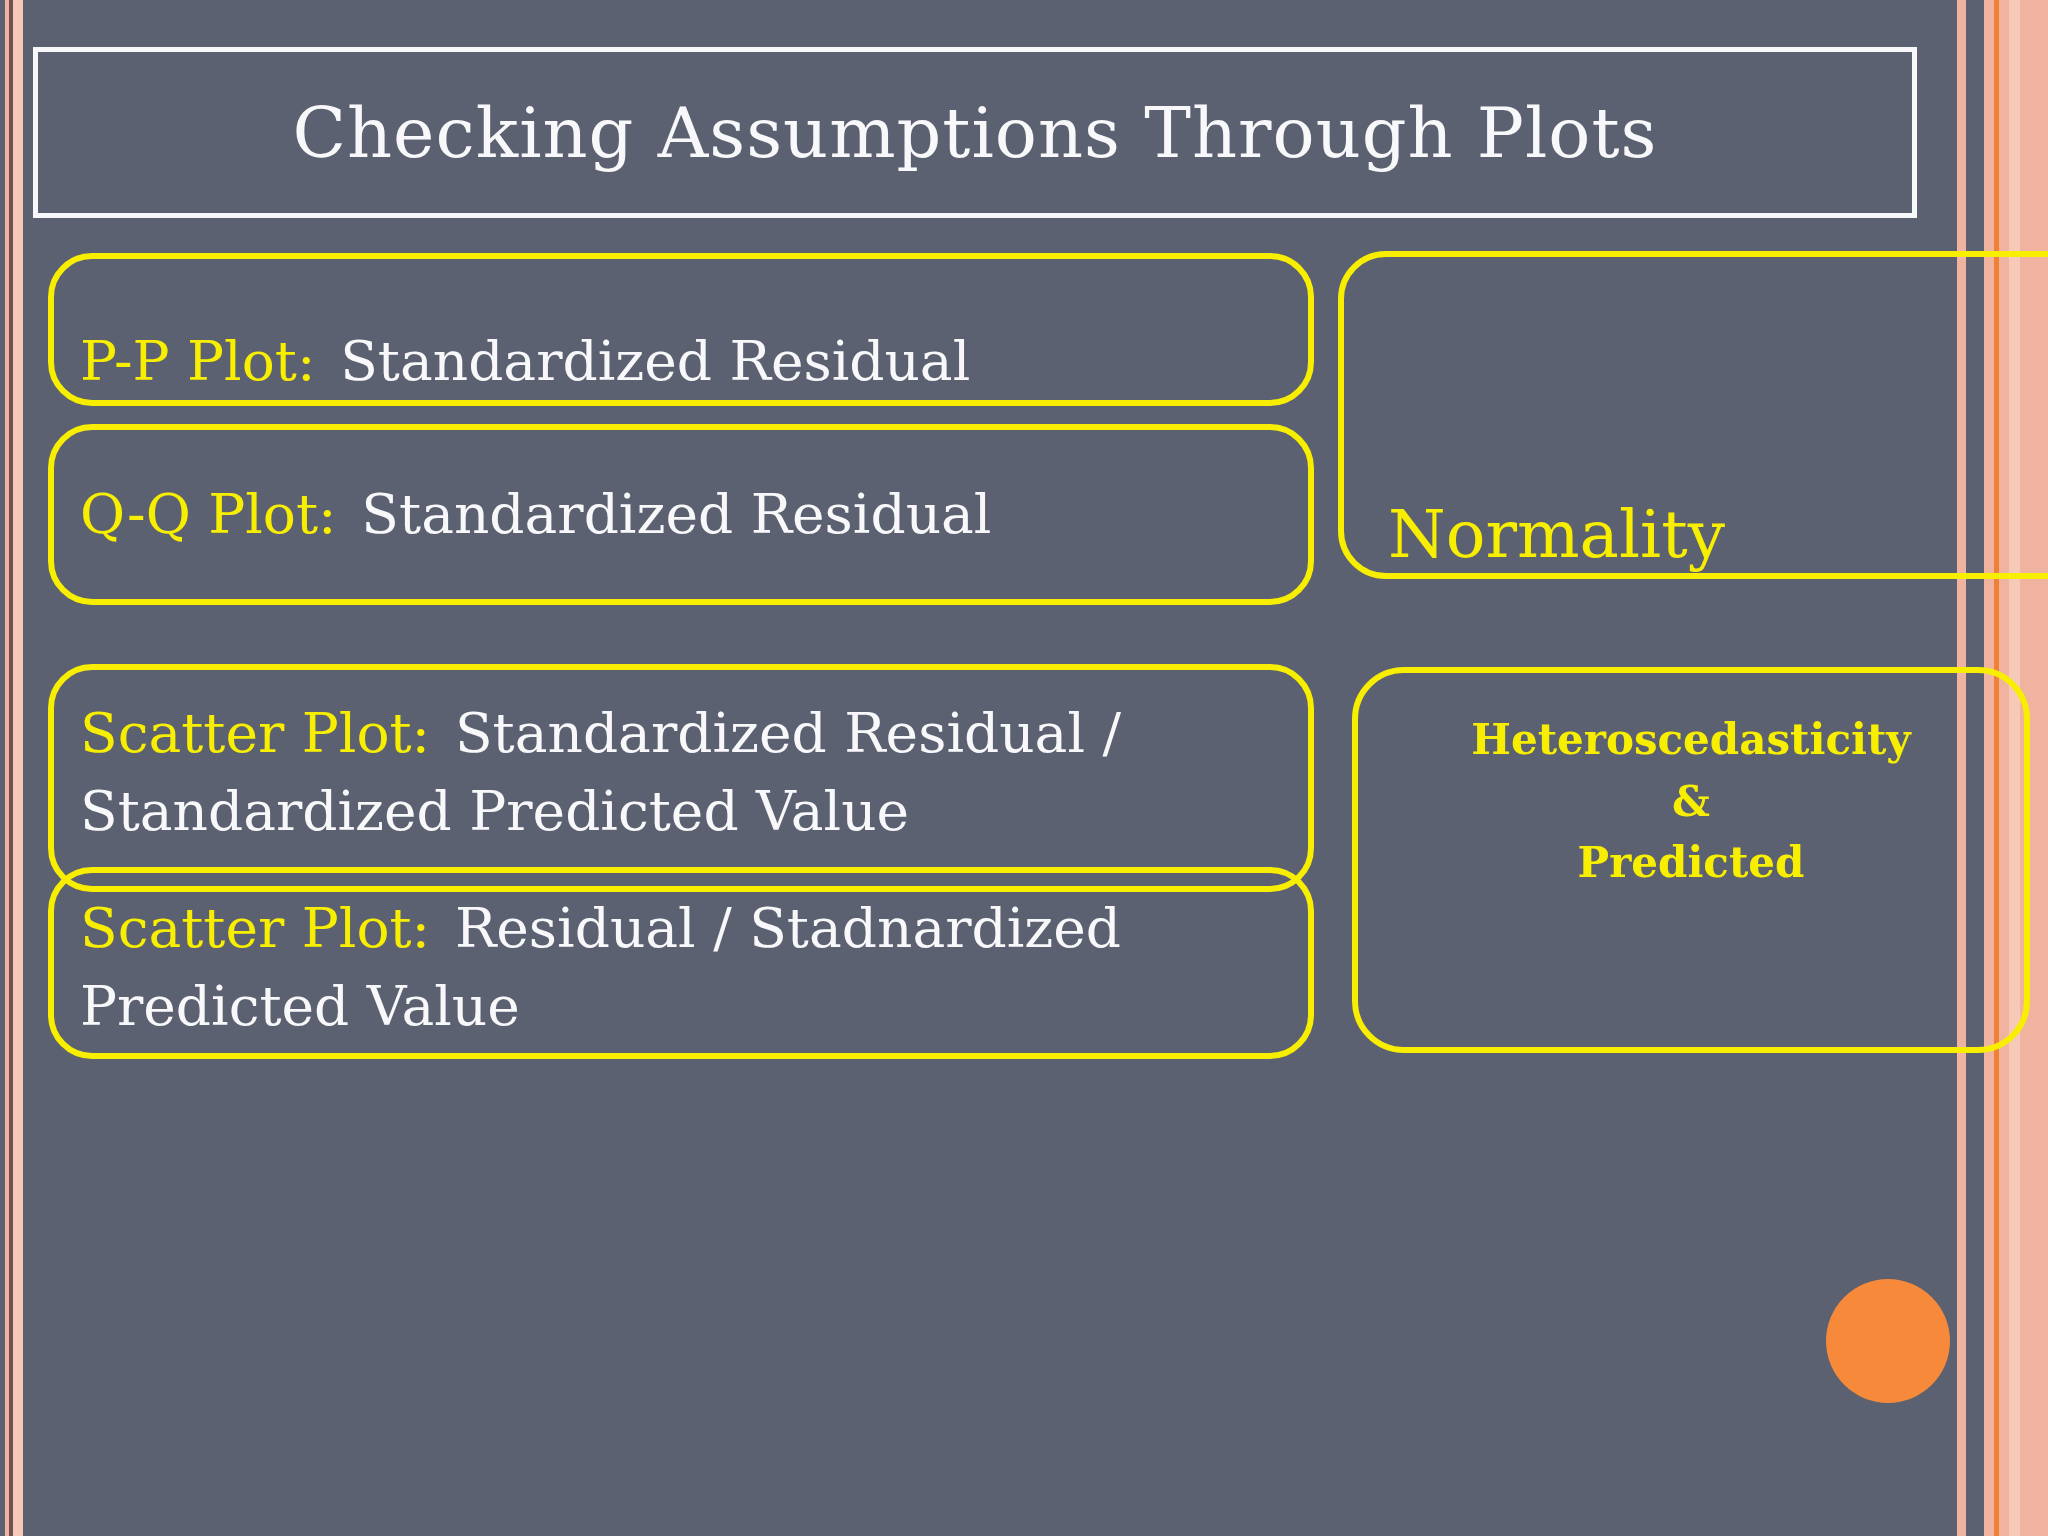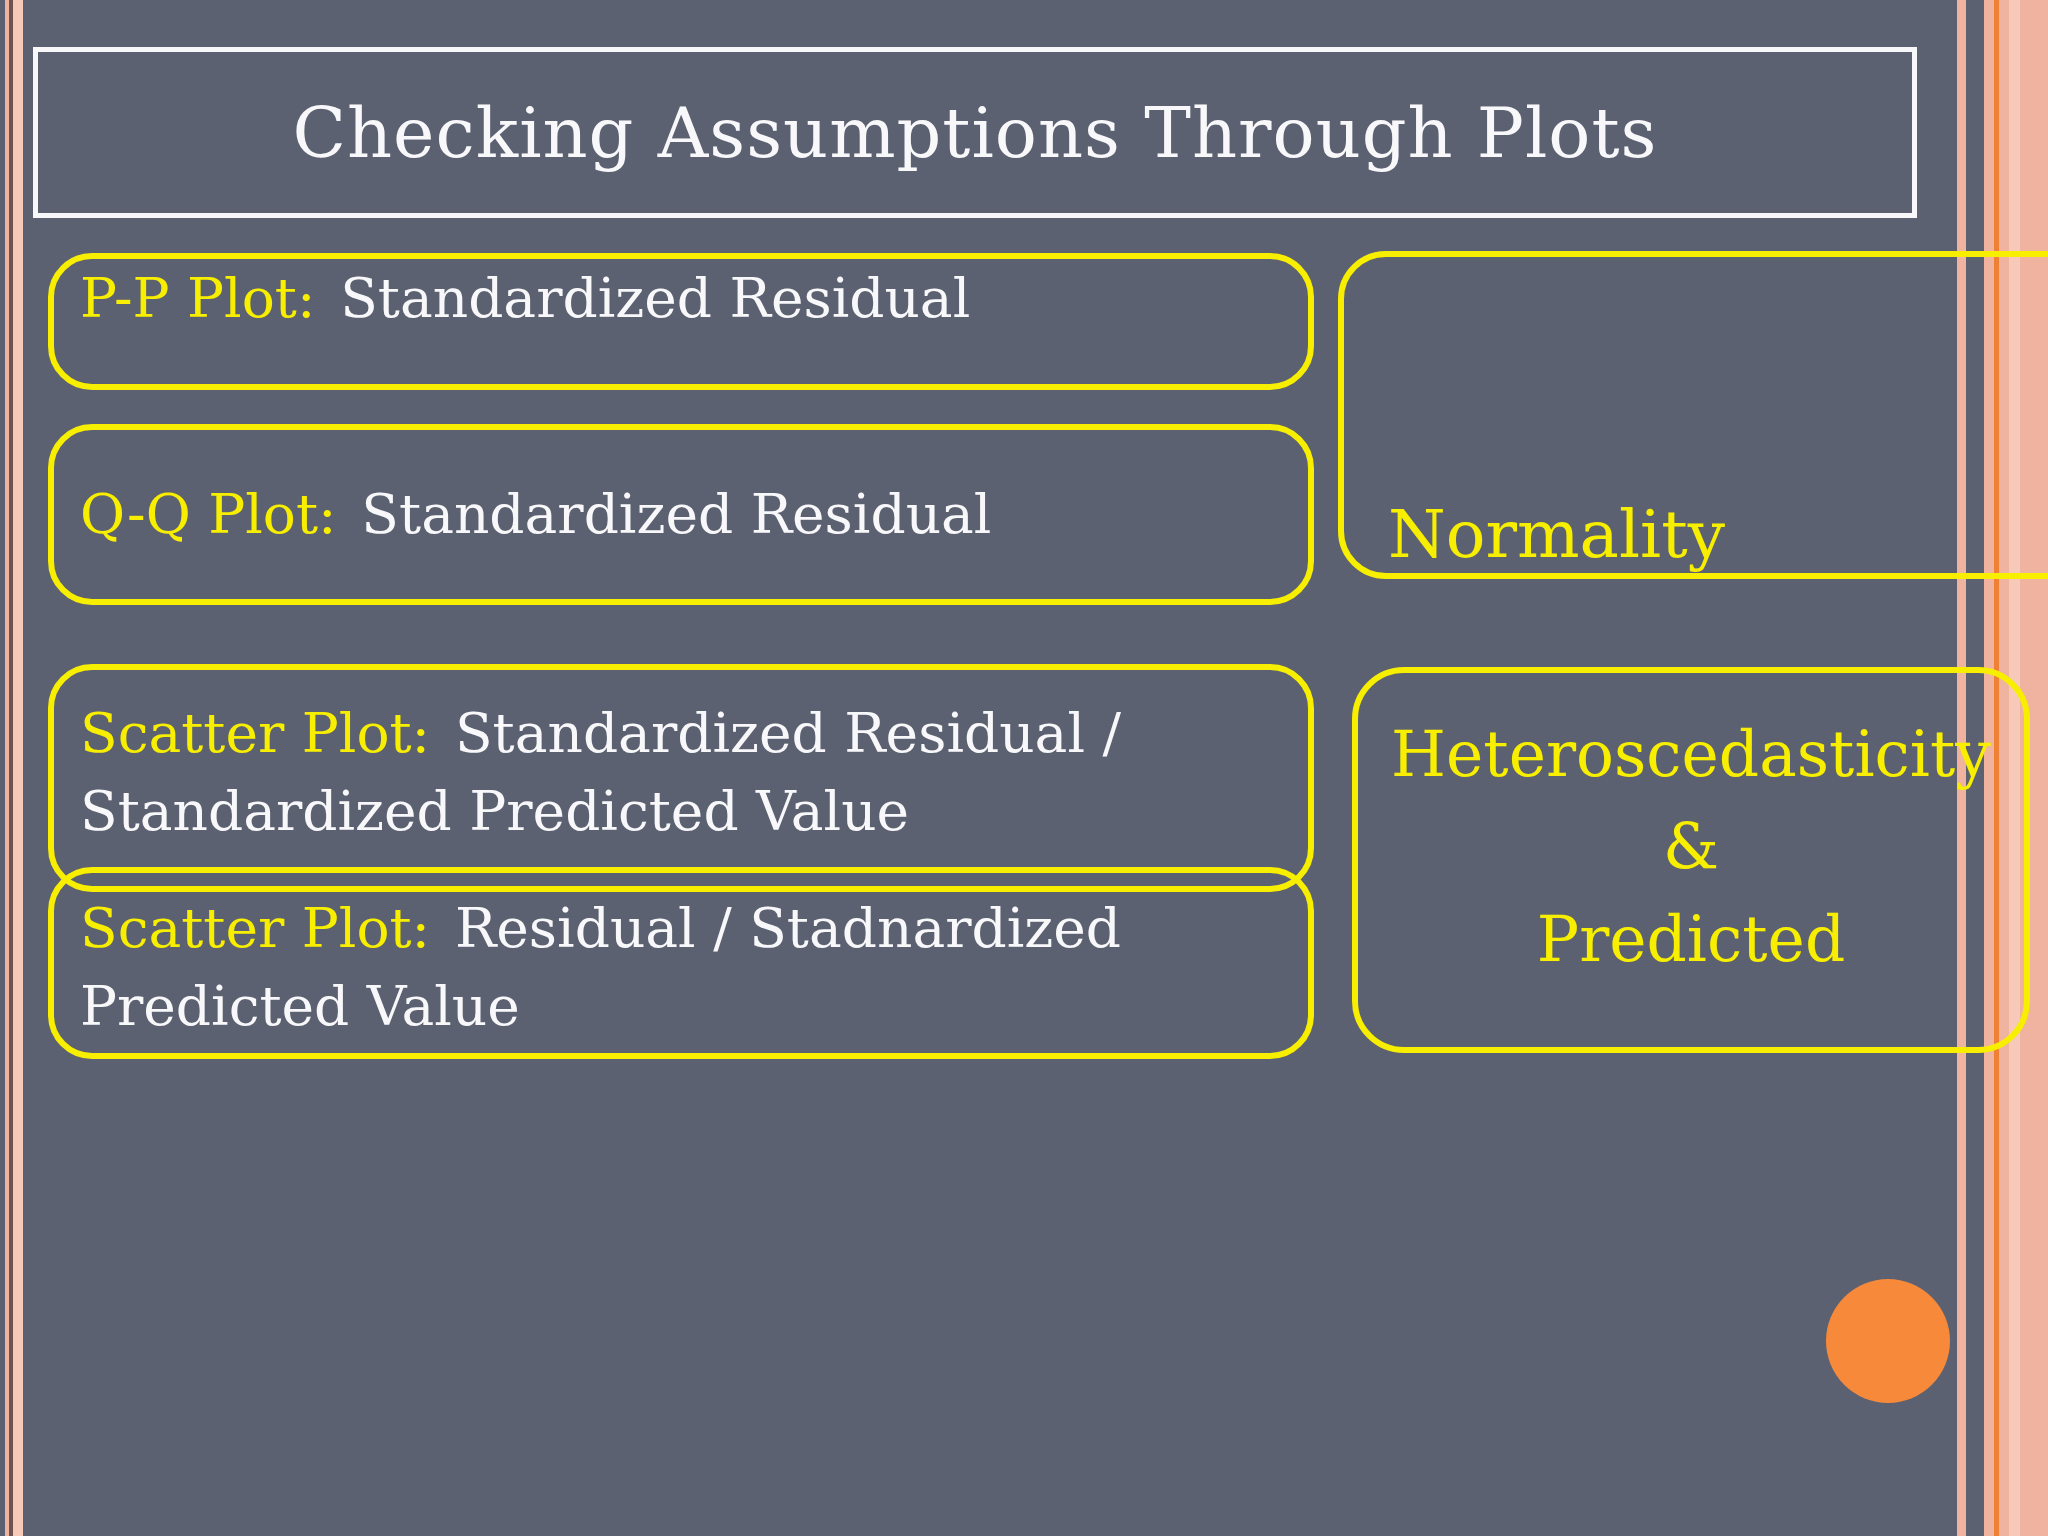"P-P Plot: Standardized Residual" .box-pp { align-items: flex-start -> flex-end; height: 137px -> 153px }
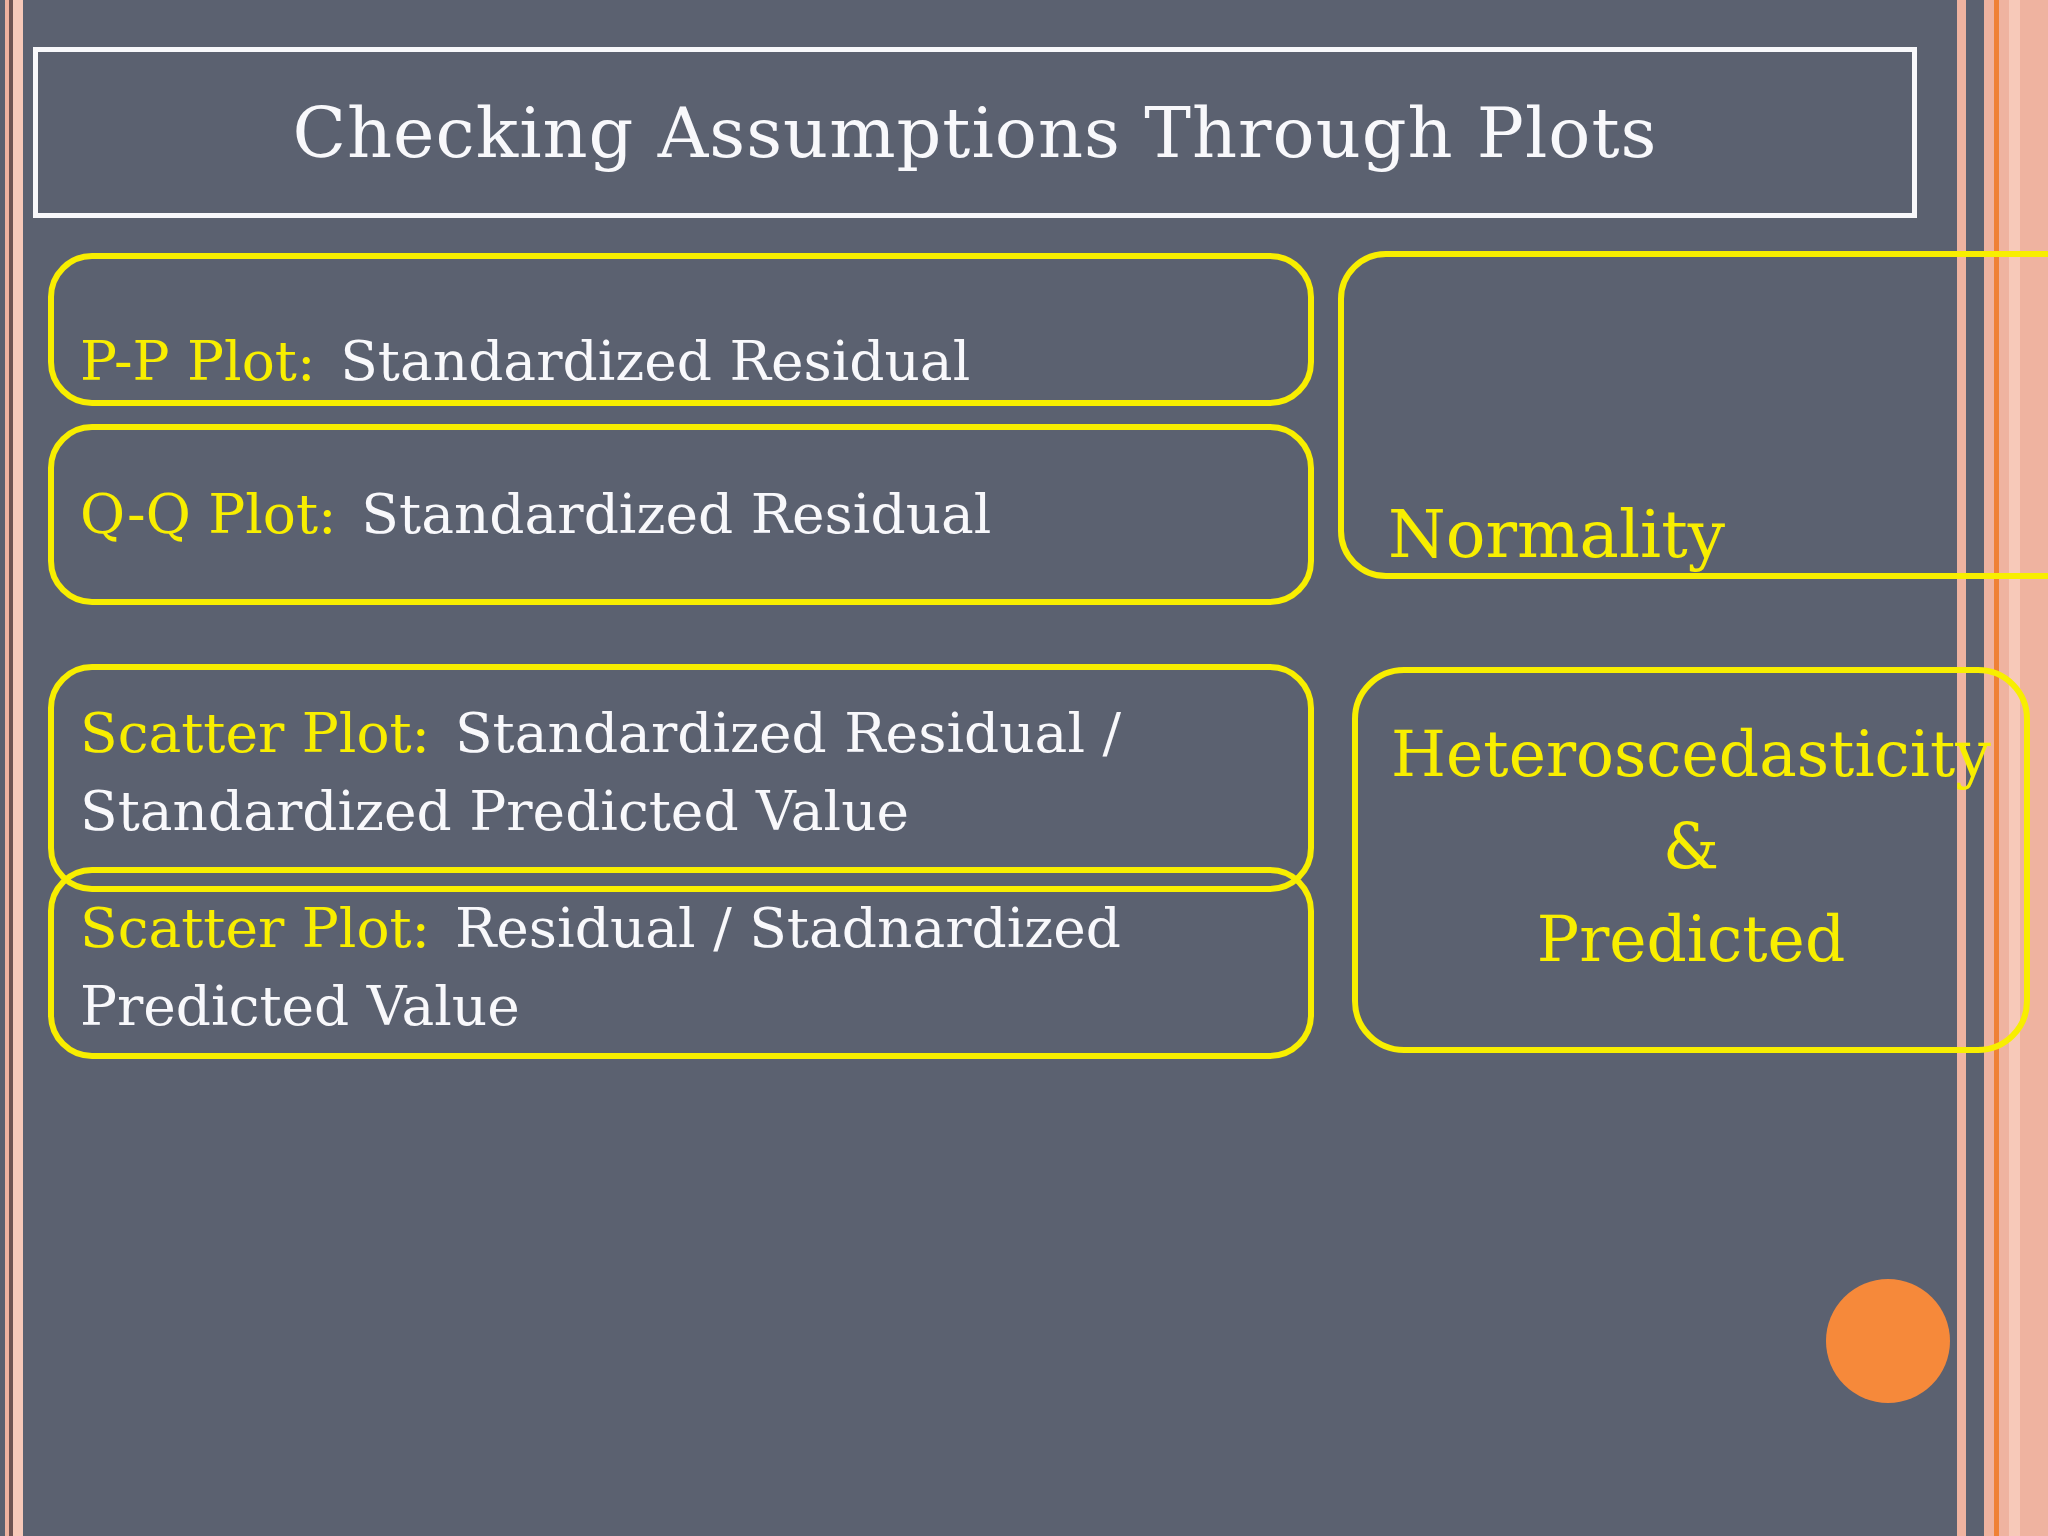"Heteroscedasticity" .hetero-line { font-size: 63px -> 42px; font-weight: none -> bold }
